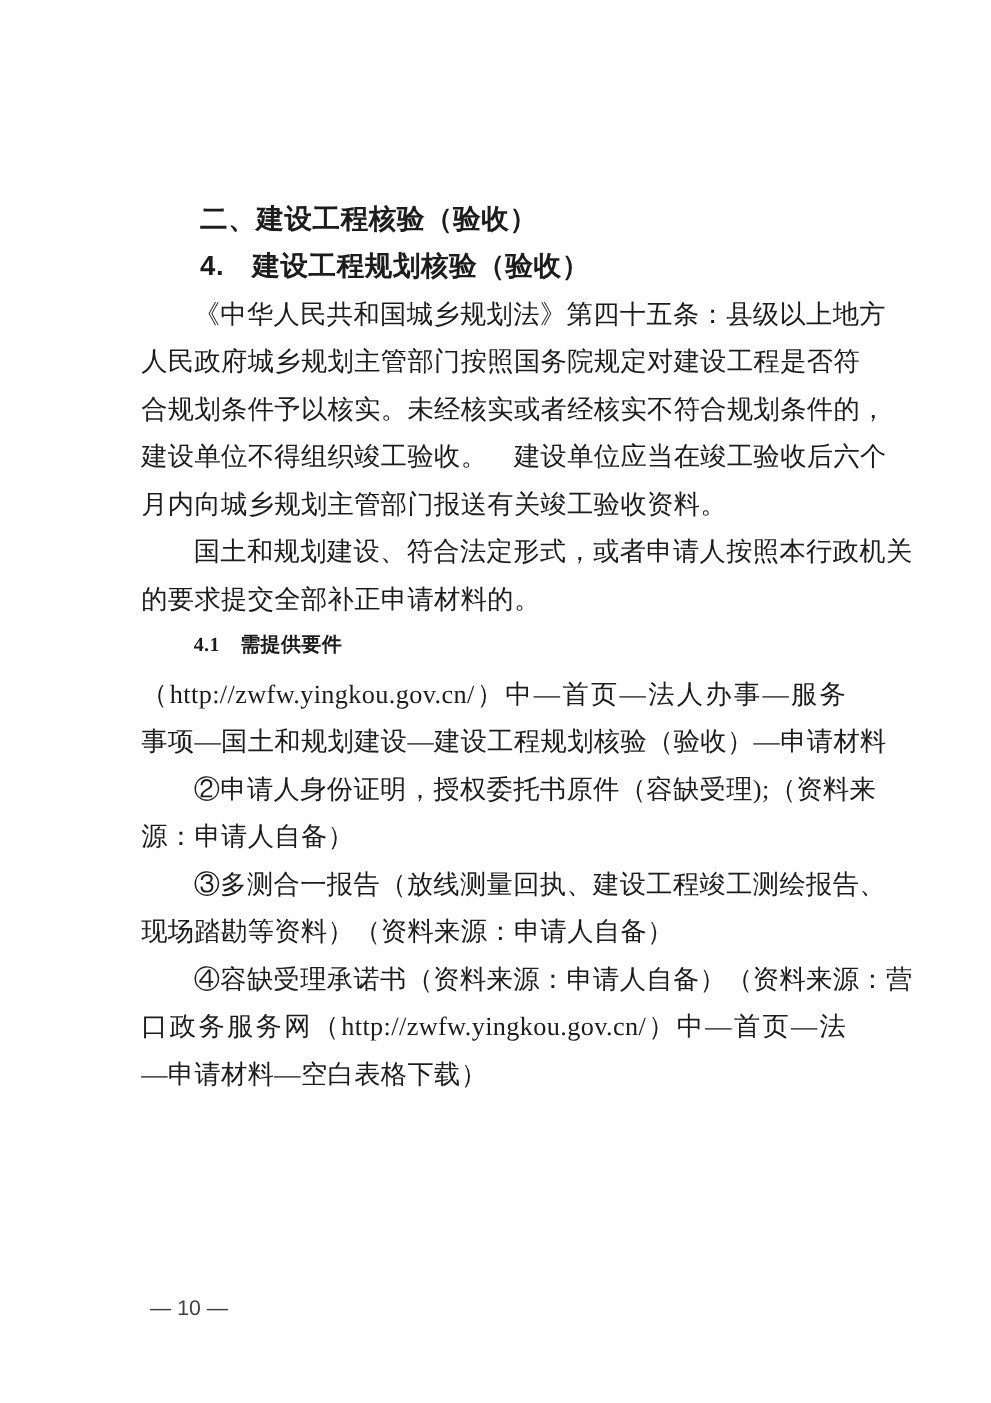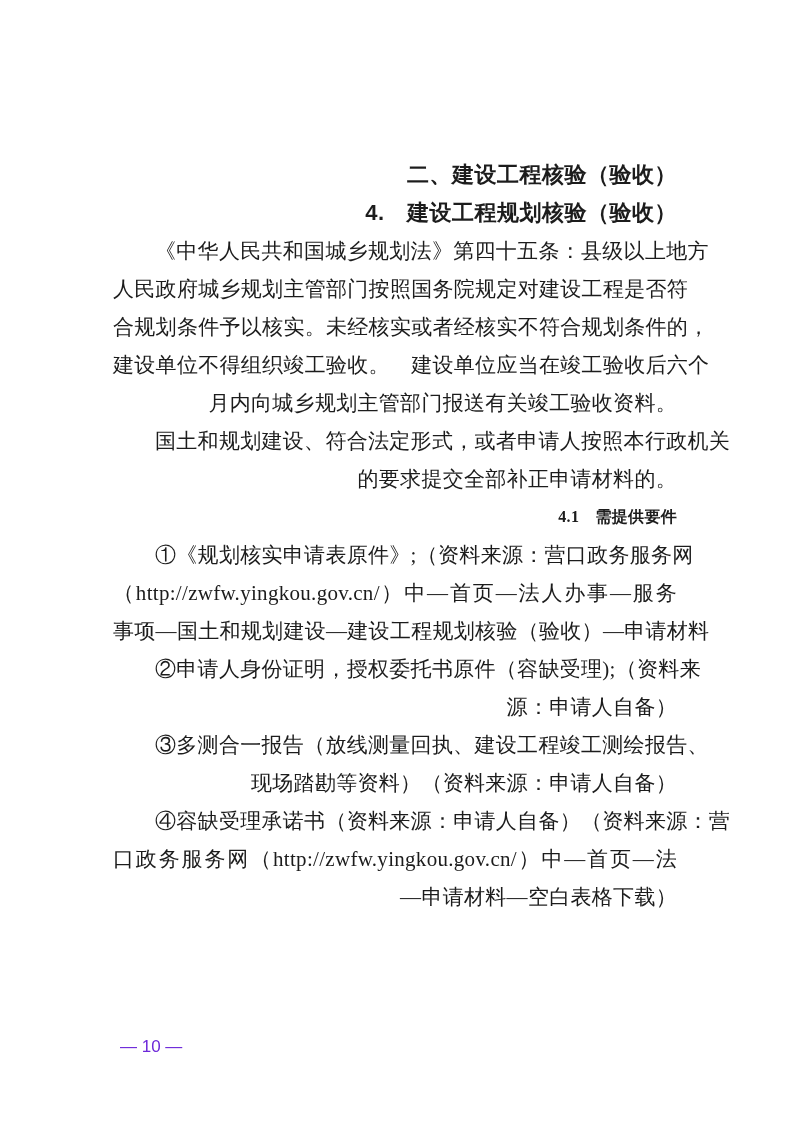"二、建设工程核验（验收）" .line { text-align: right -> none }
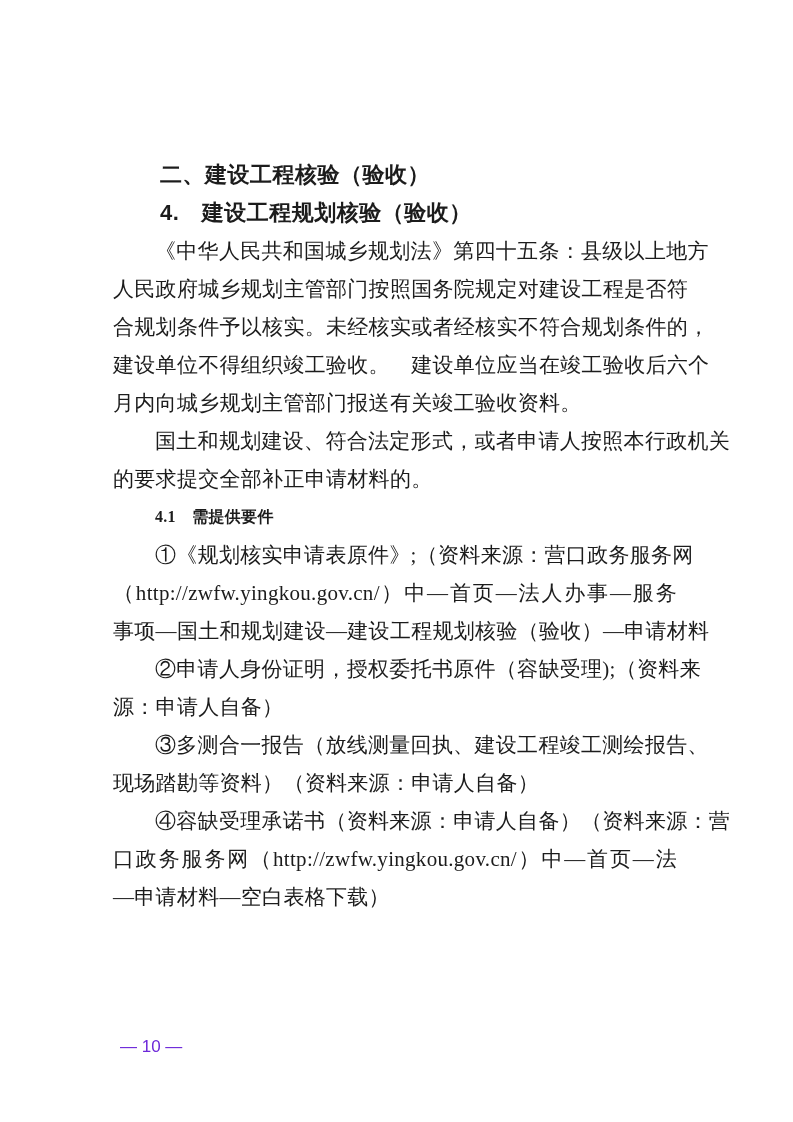"①《规划核实申请表原件》;（资料来源：营口政务服务网" div.line { html: <div>①《规划核实申请表原件》;（资料来源：营口政务服务网</div> -> none }
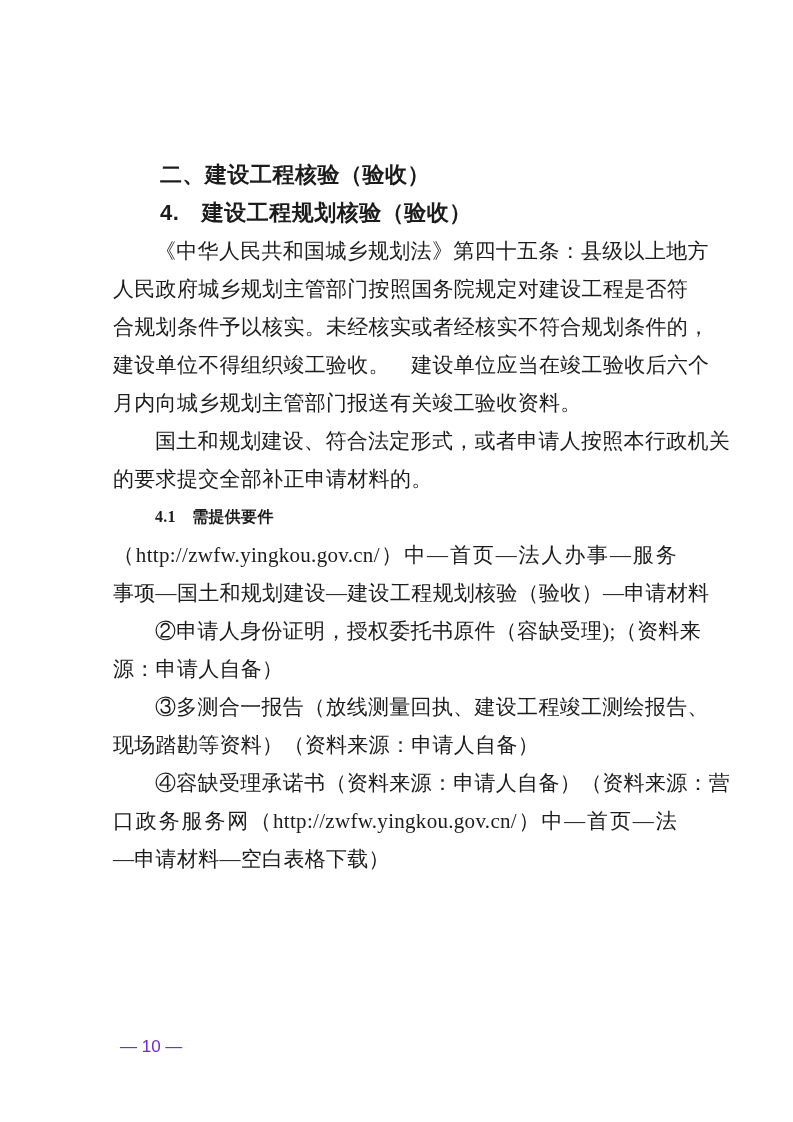"— 10 —" .pageno { color: #6d28d9 -> #404040 }
